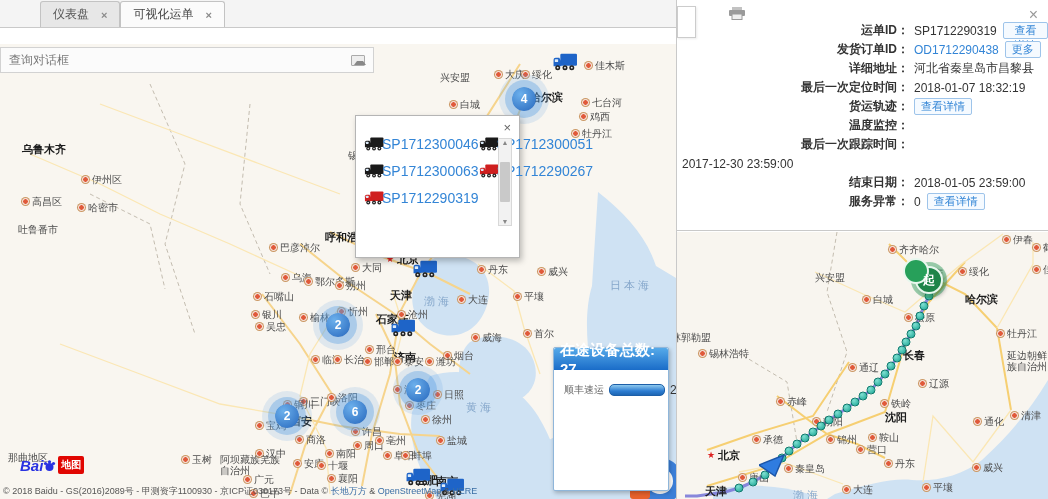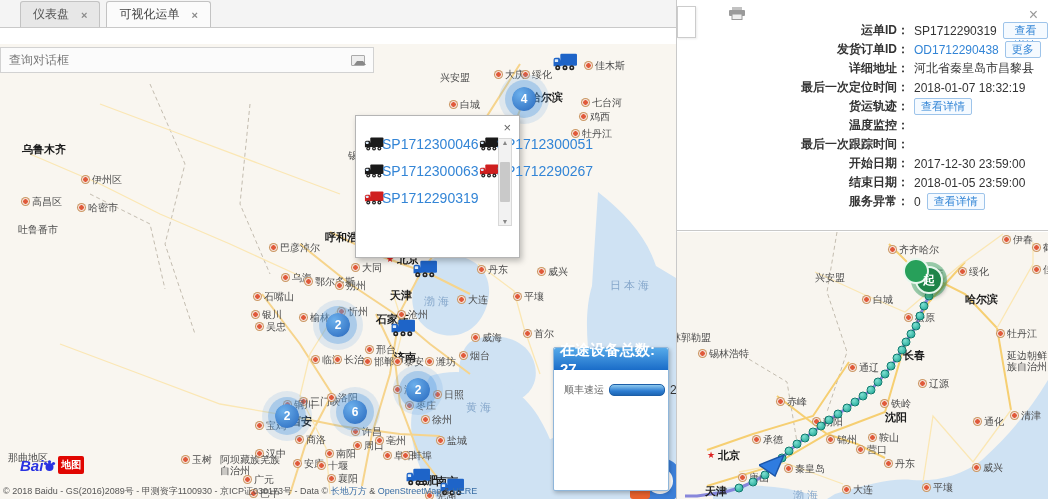"仪表盘" .tabbar { gap: 6px -> 0; padding-left: 20px -> 40px }
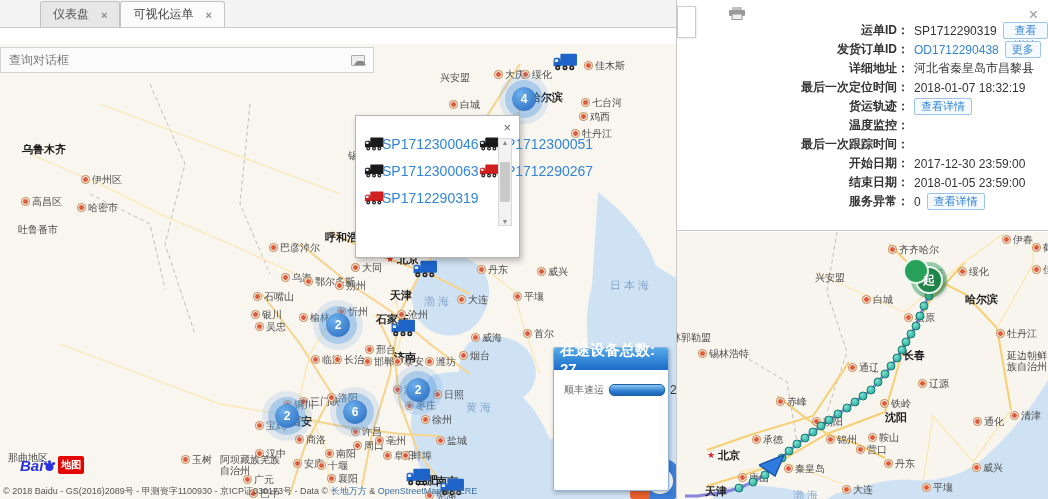"开始日期：" span.dlabel { html: <span>开始日期：</span> -> none }
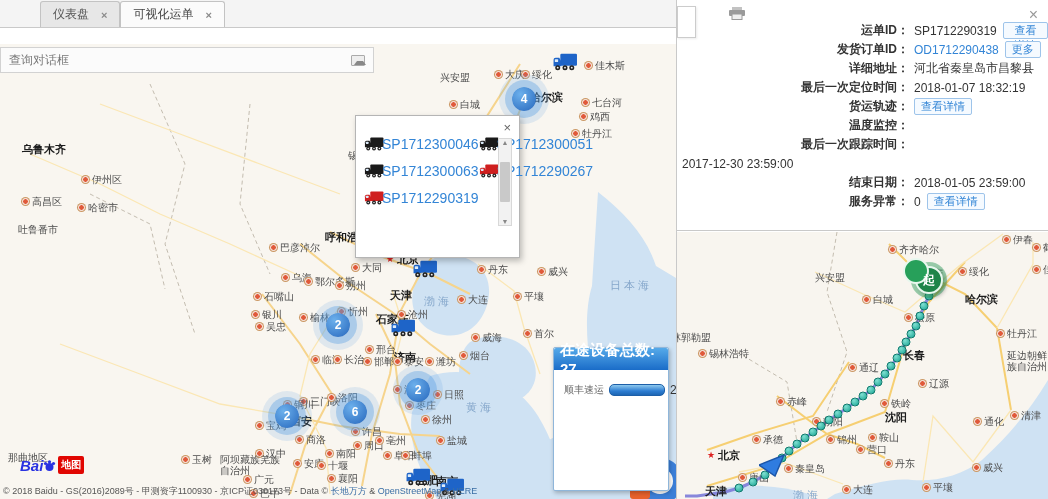"烟台" div.city { margin-left: 16px -> none }
